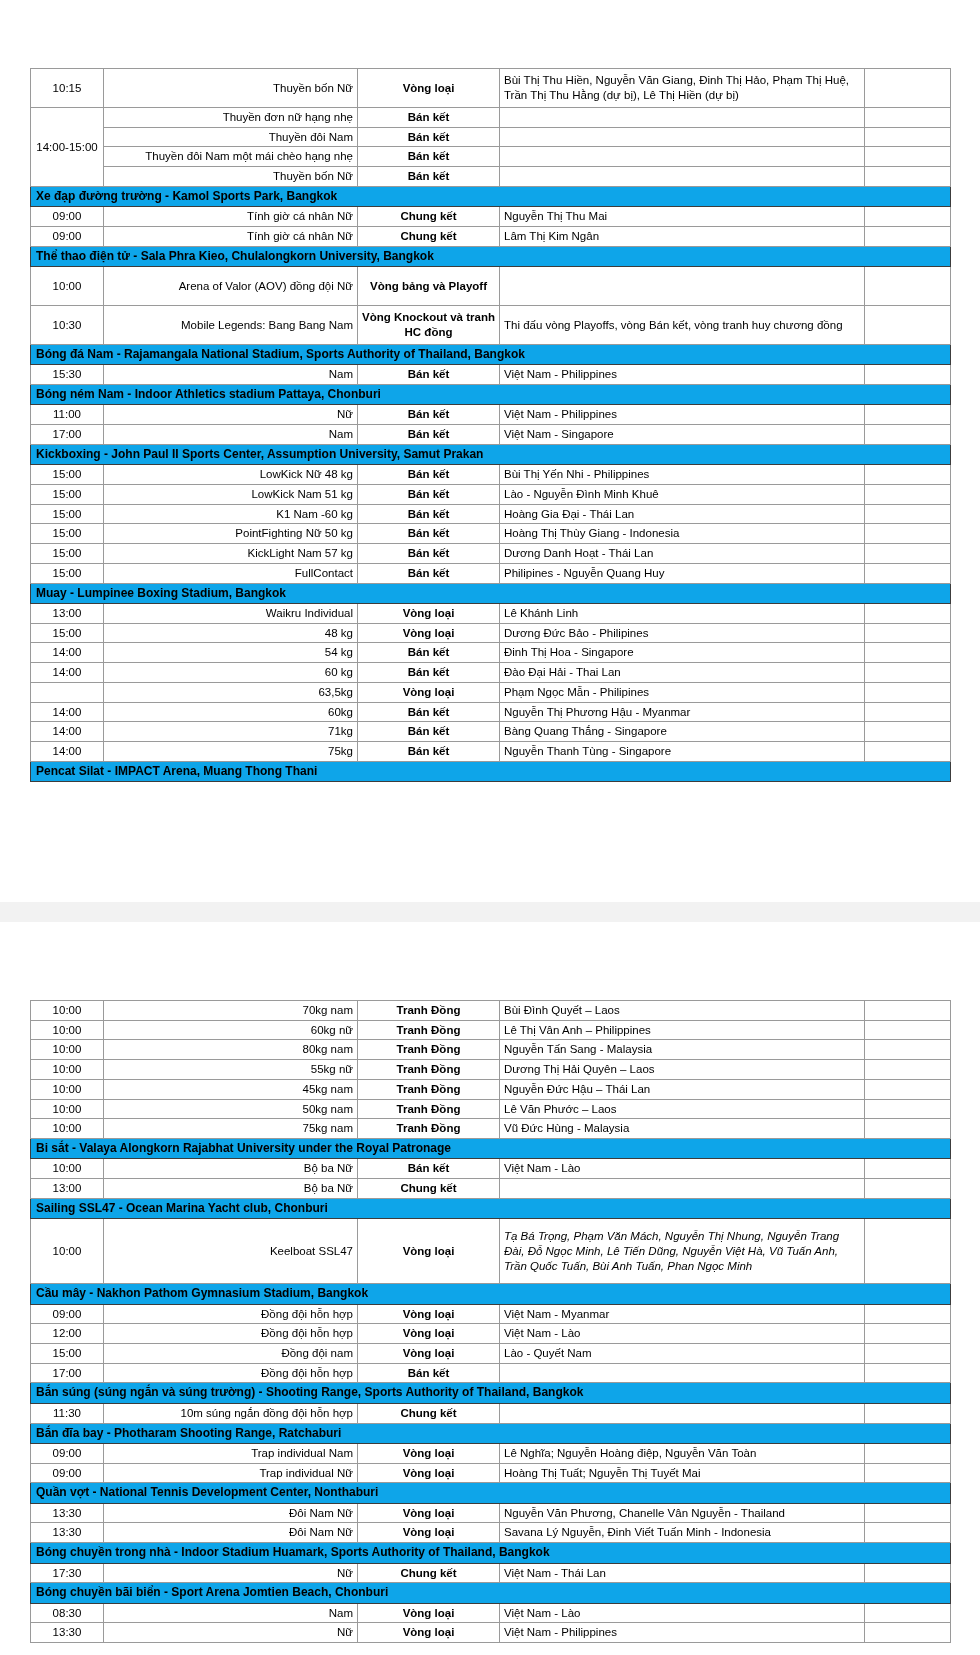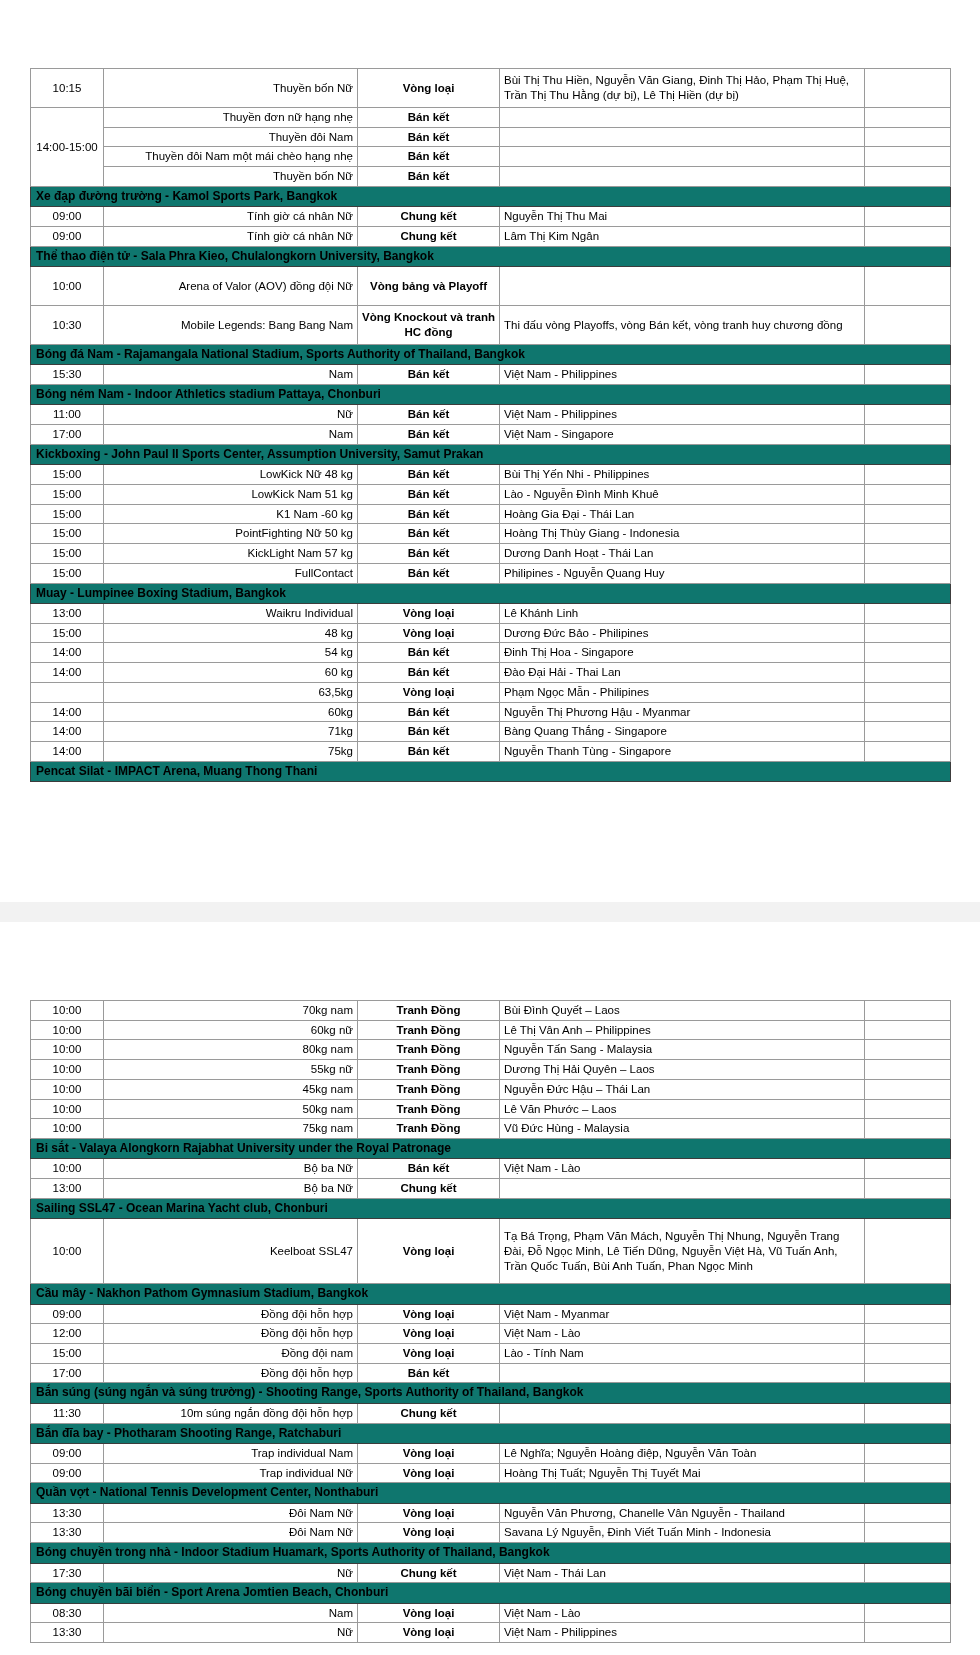"Xe đạp đường trường -" tr.section td { background: #0f766e -> #0ea5e9 }
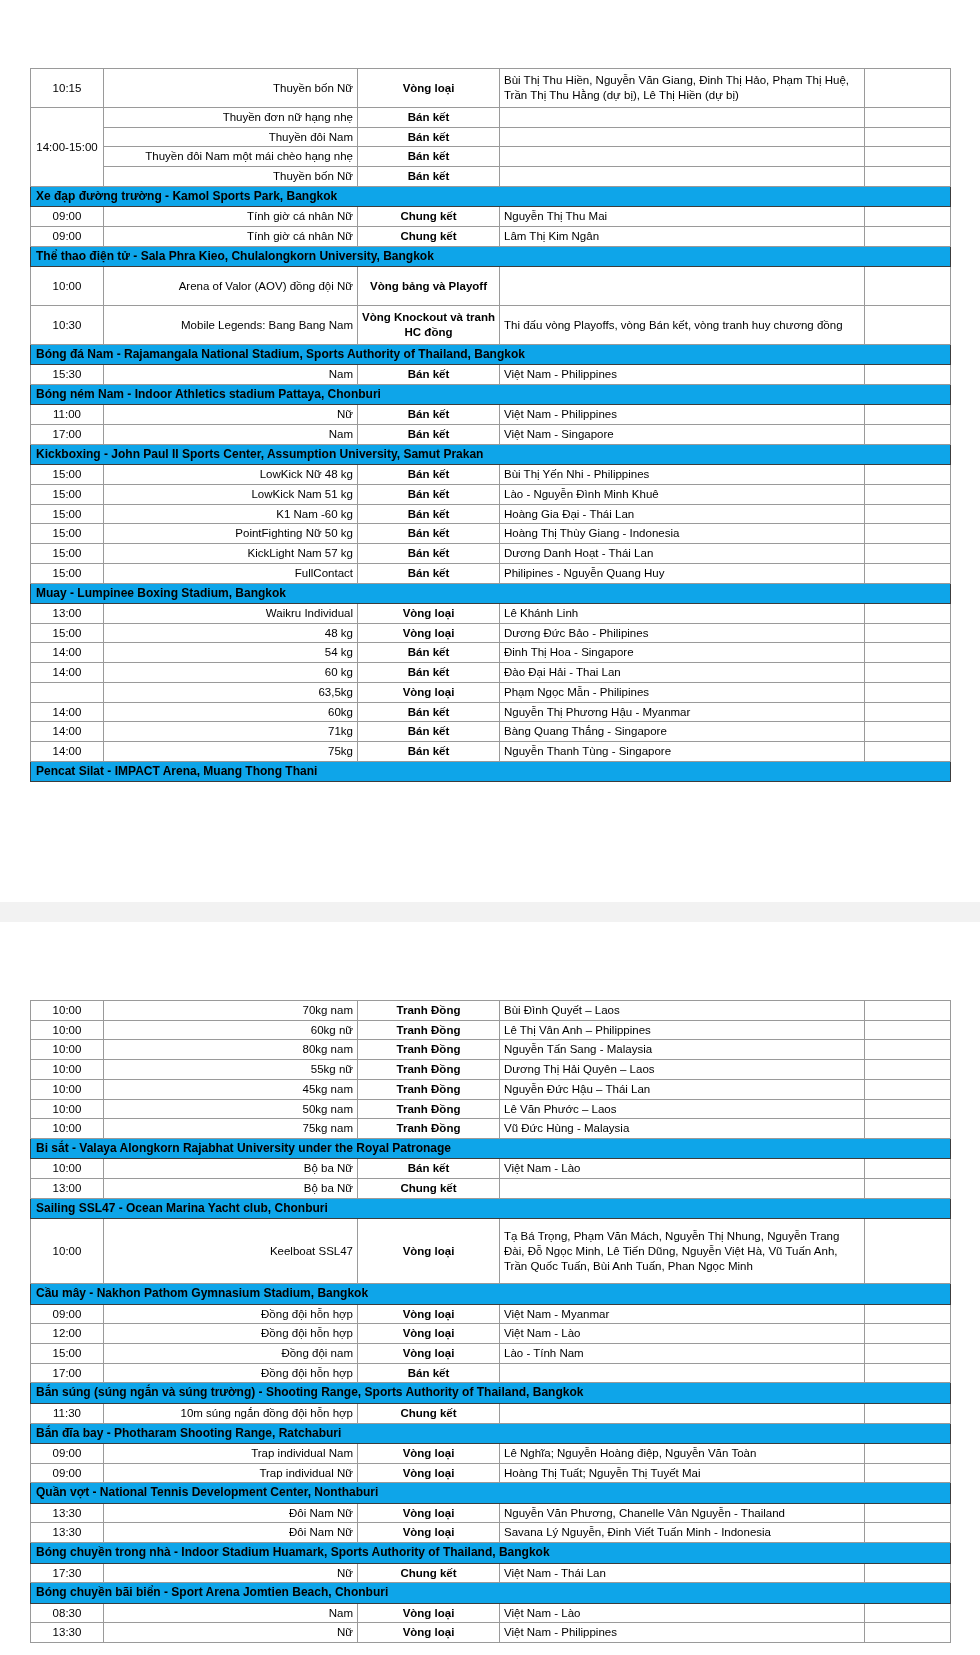"Tạ Bá Trọng, Phạm Văn" td.detail { font-style: none -> italic }
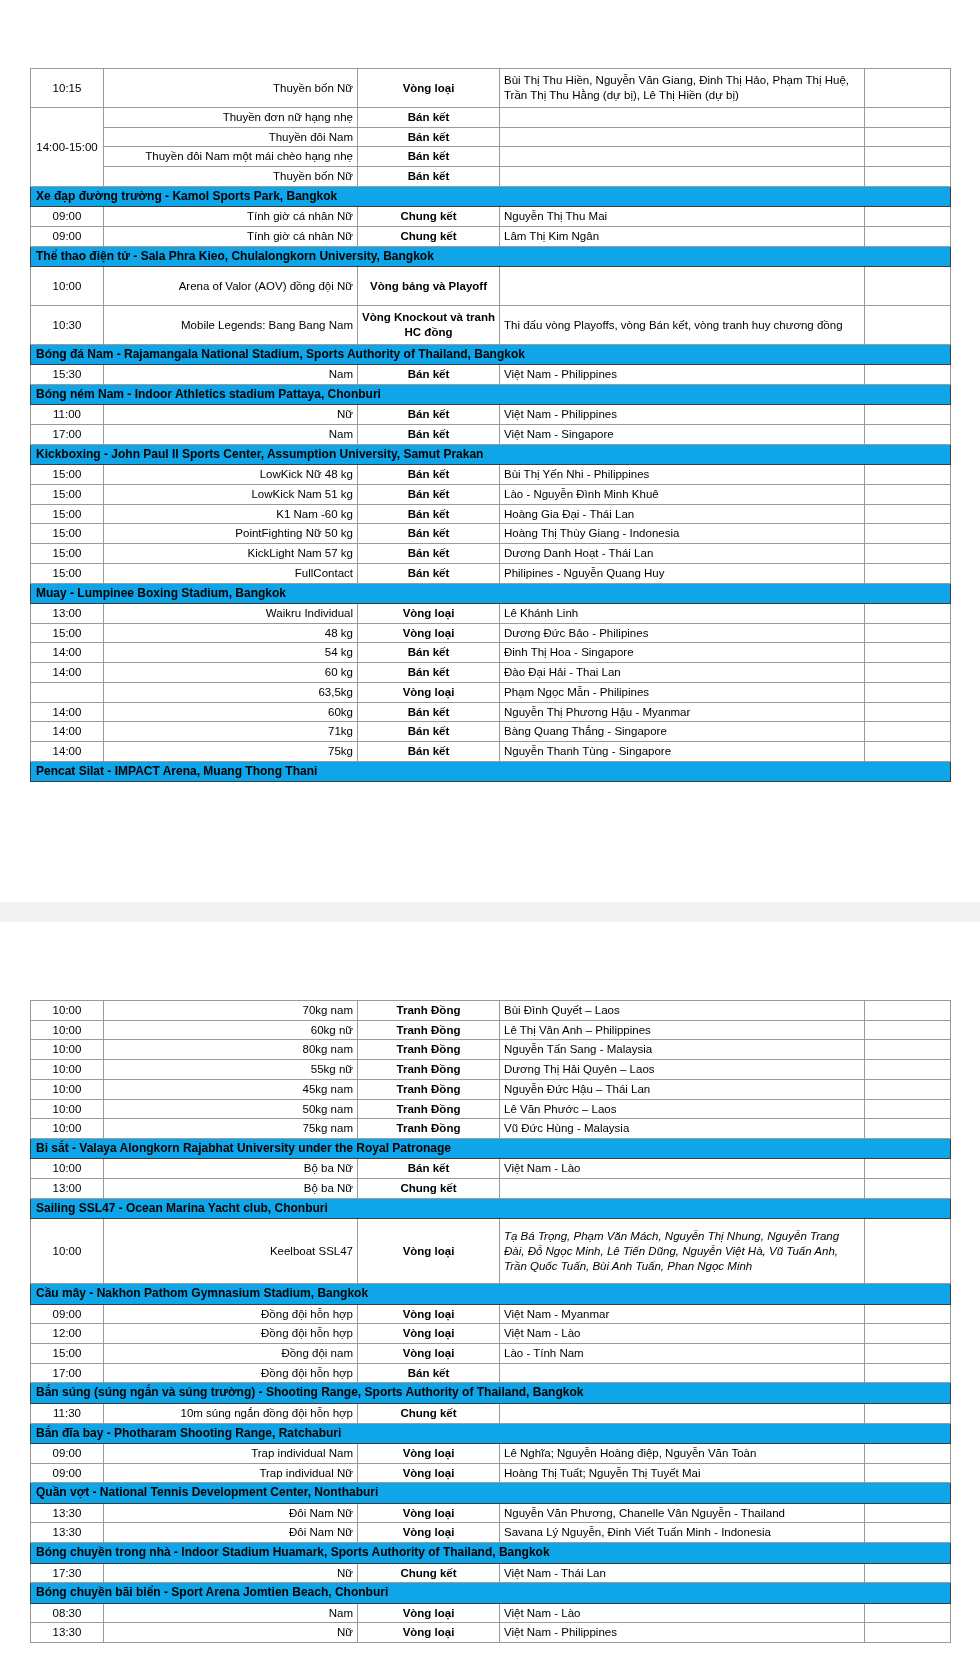"Lào - Tính Nam" td.detail { text: Tính -> Quyết }
